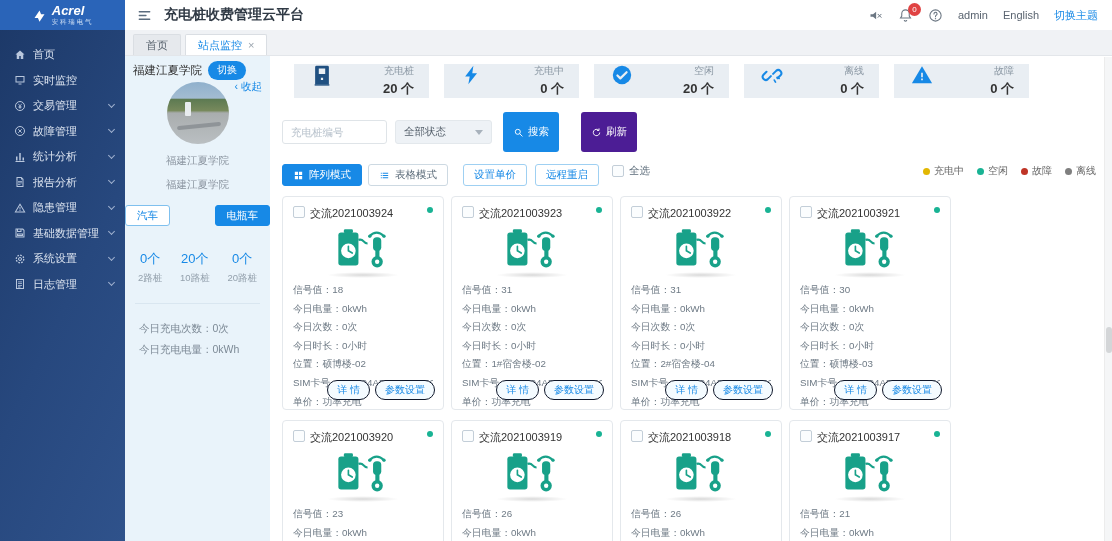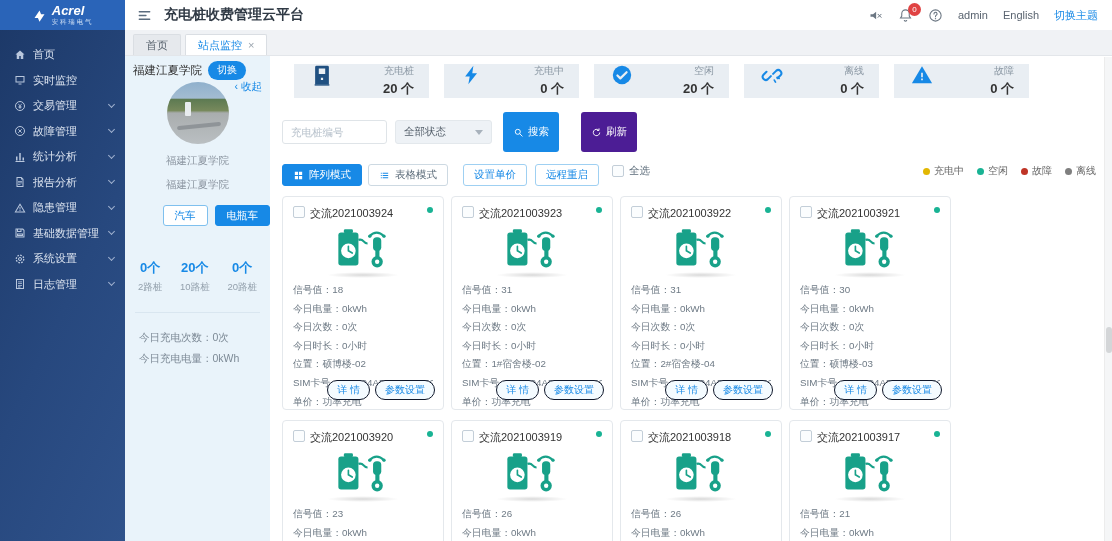"汽车" .veh { justify-content: flex-end -> space-between }
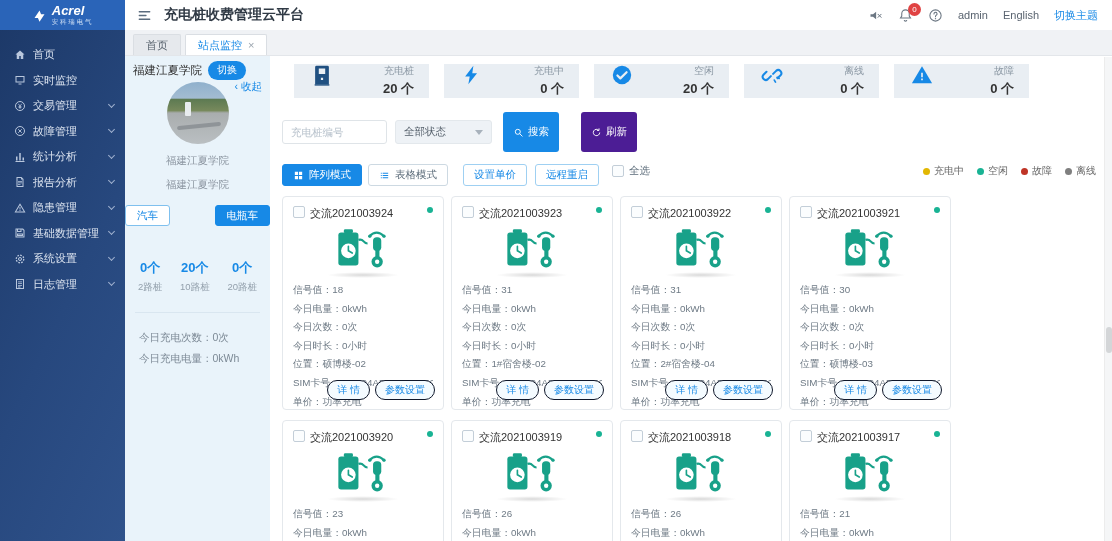"0个" .ps-val { font-weight: bold -> normal; margin-top: 9px -> none }
